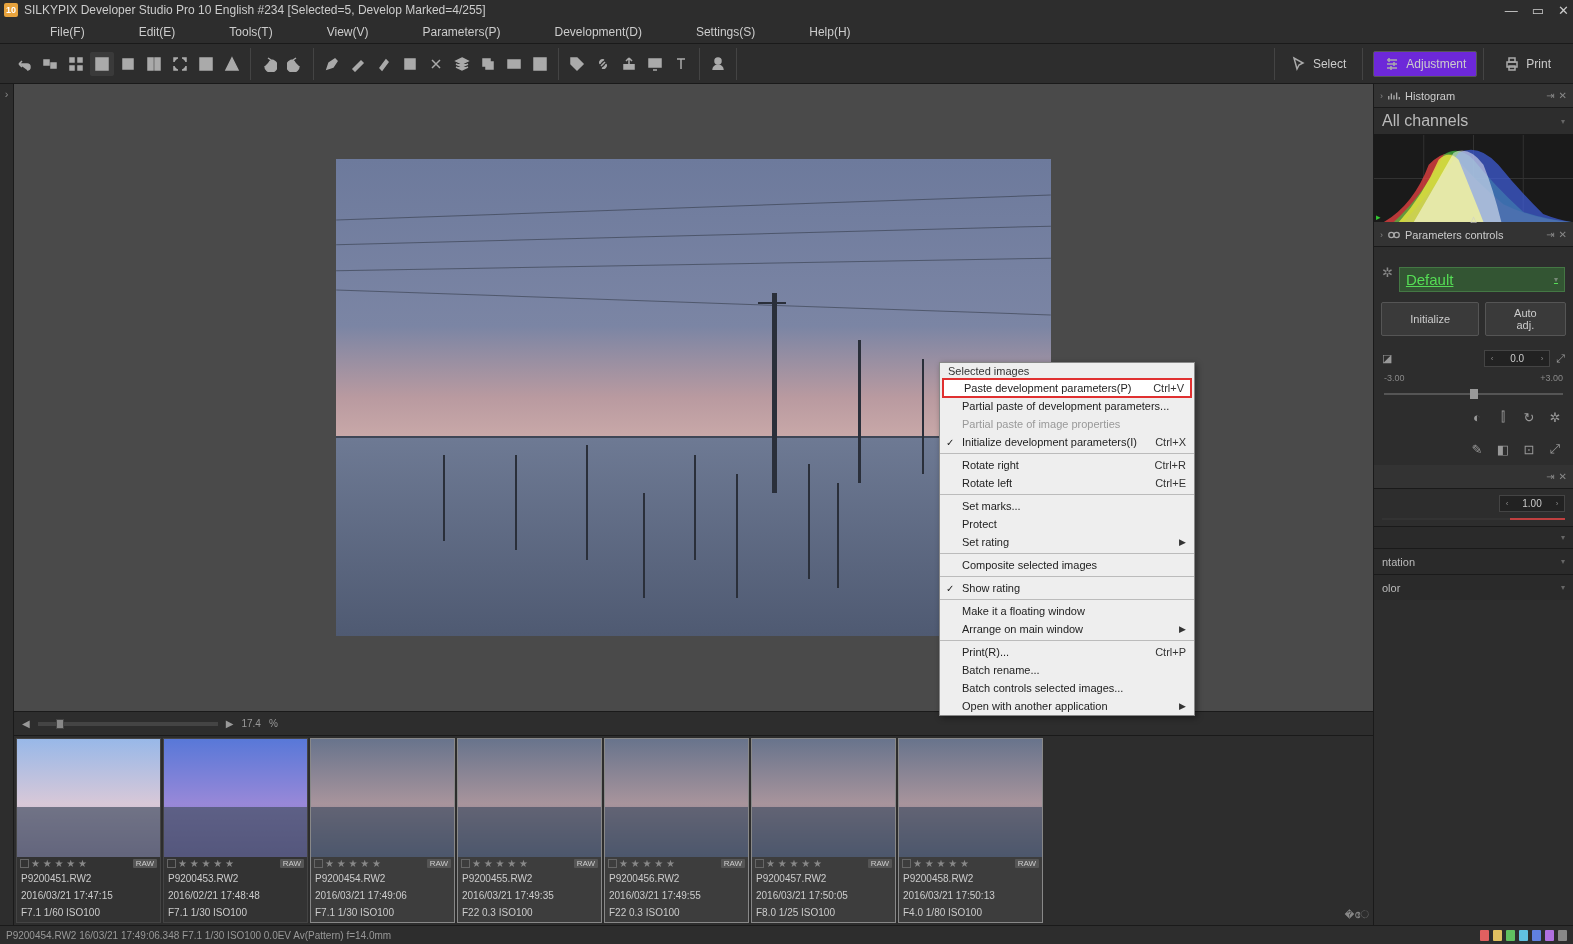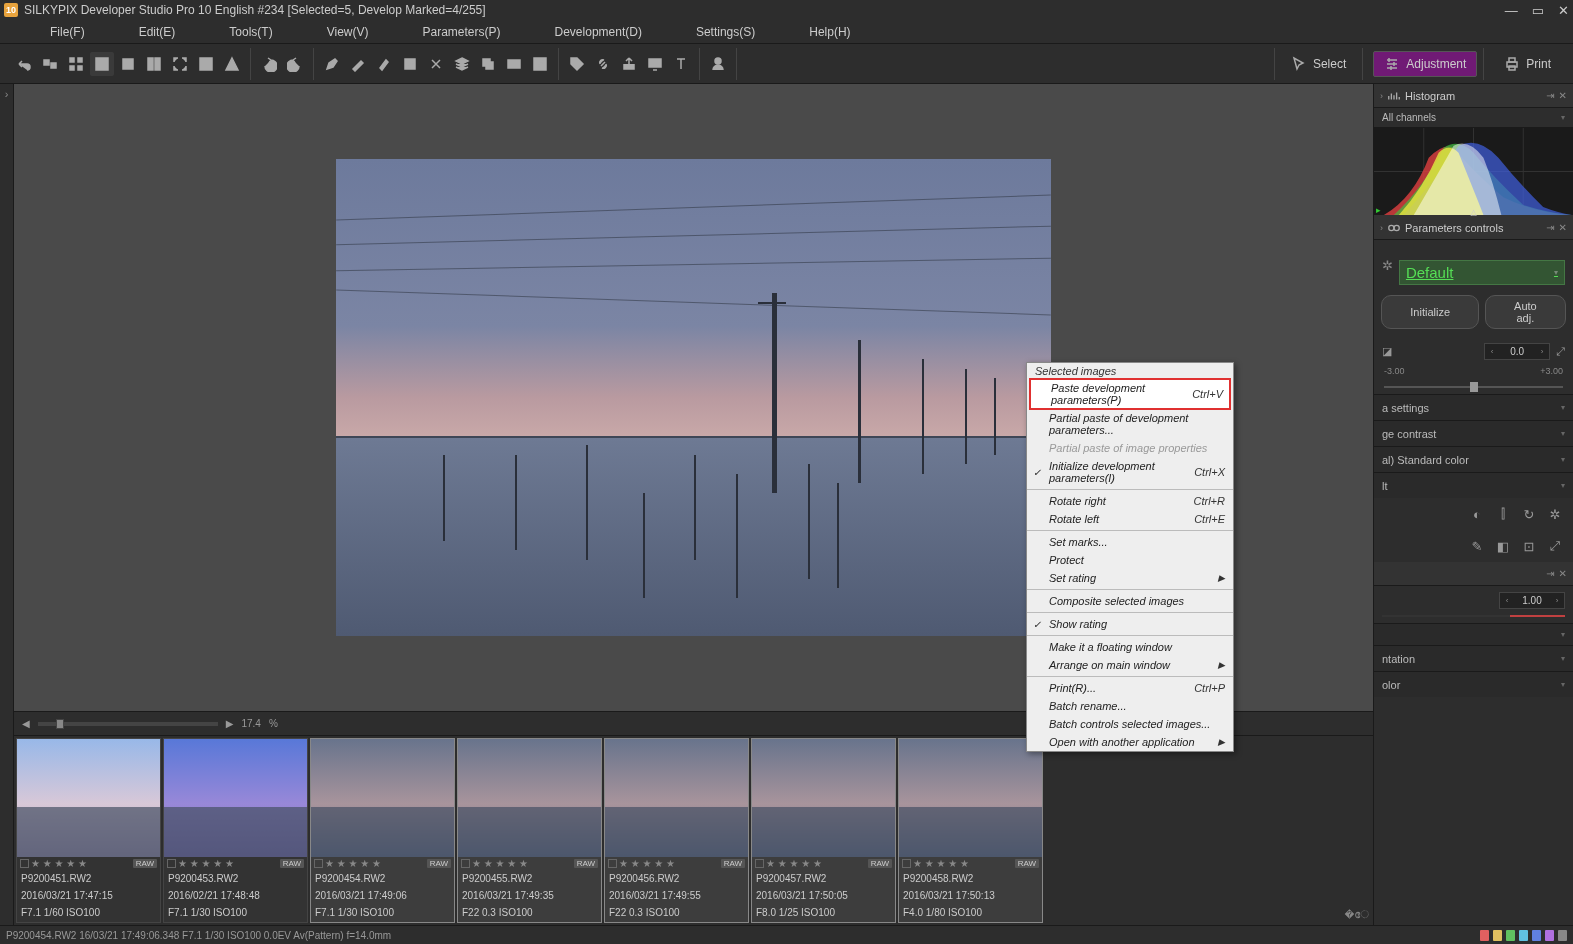"Adjustment" .tool-label-btn.boxed { background: #701a75 -> #6d28d9 }
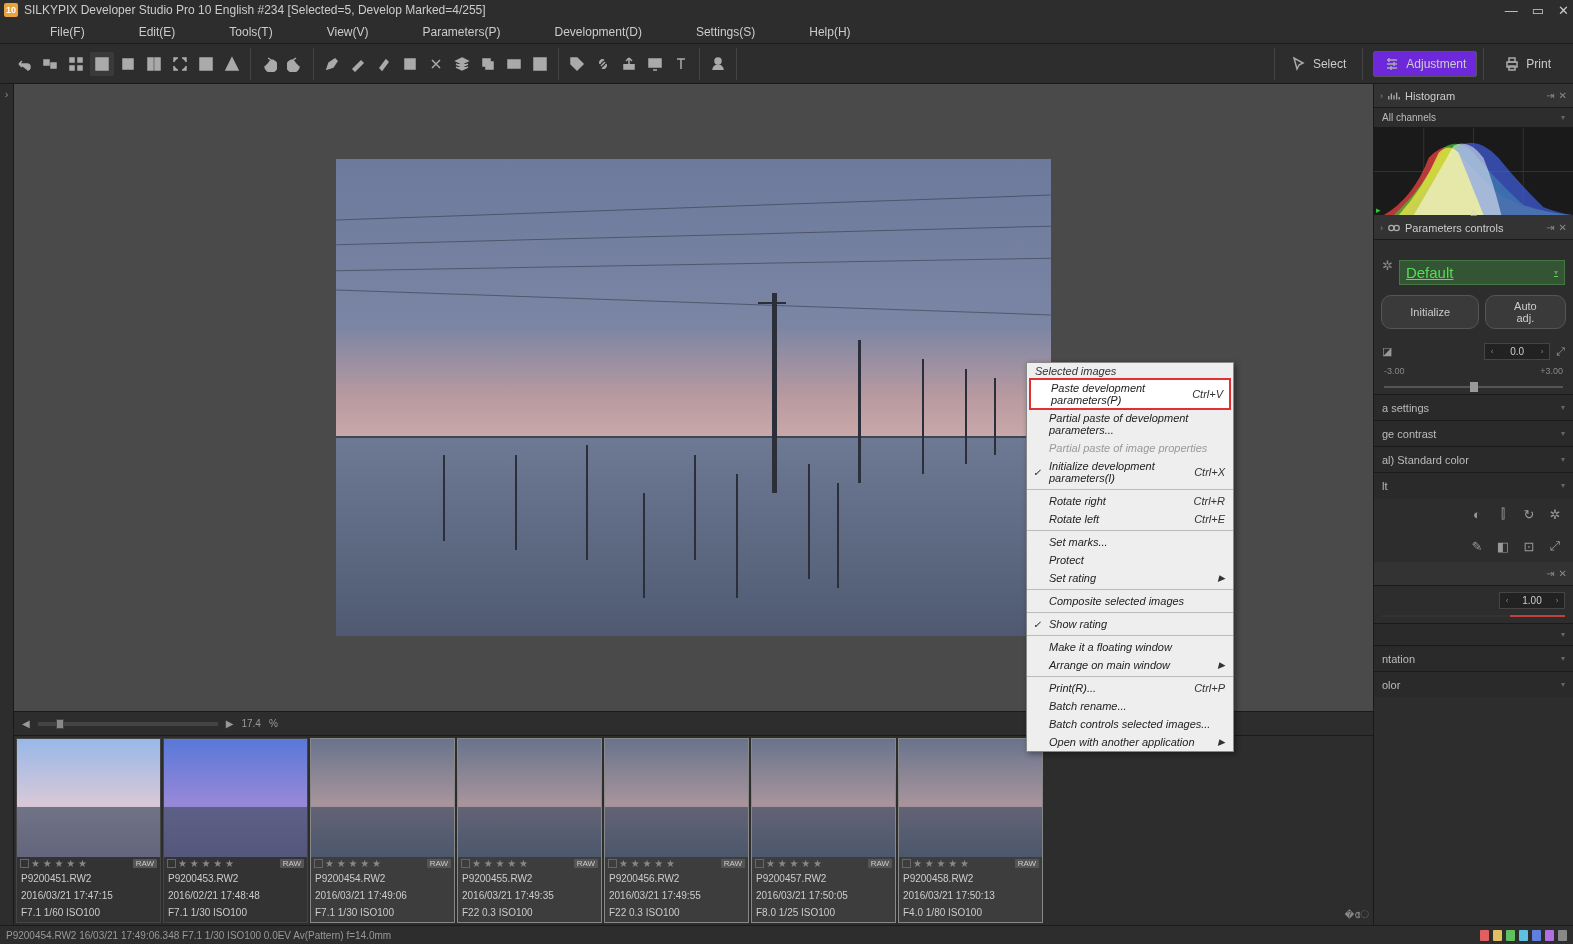"All channels" .channel-row { font-size: 10px -> 16px }
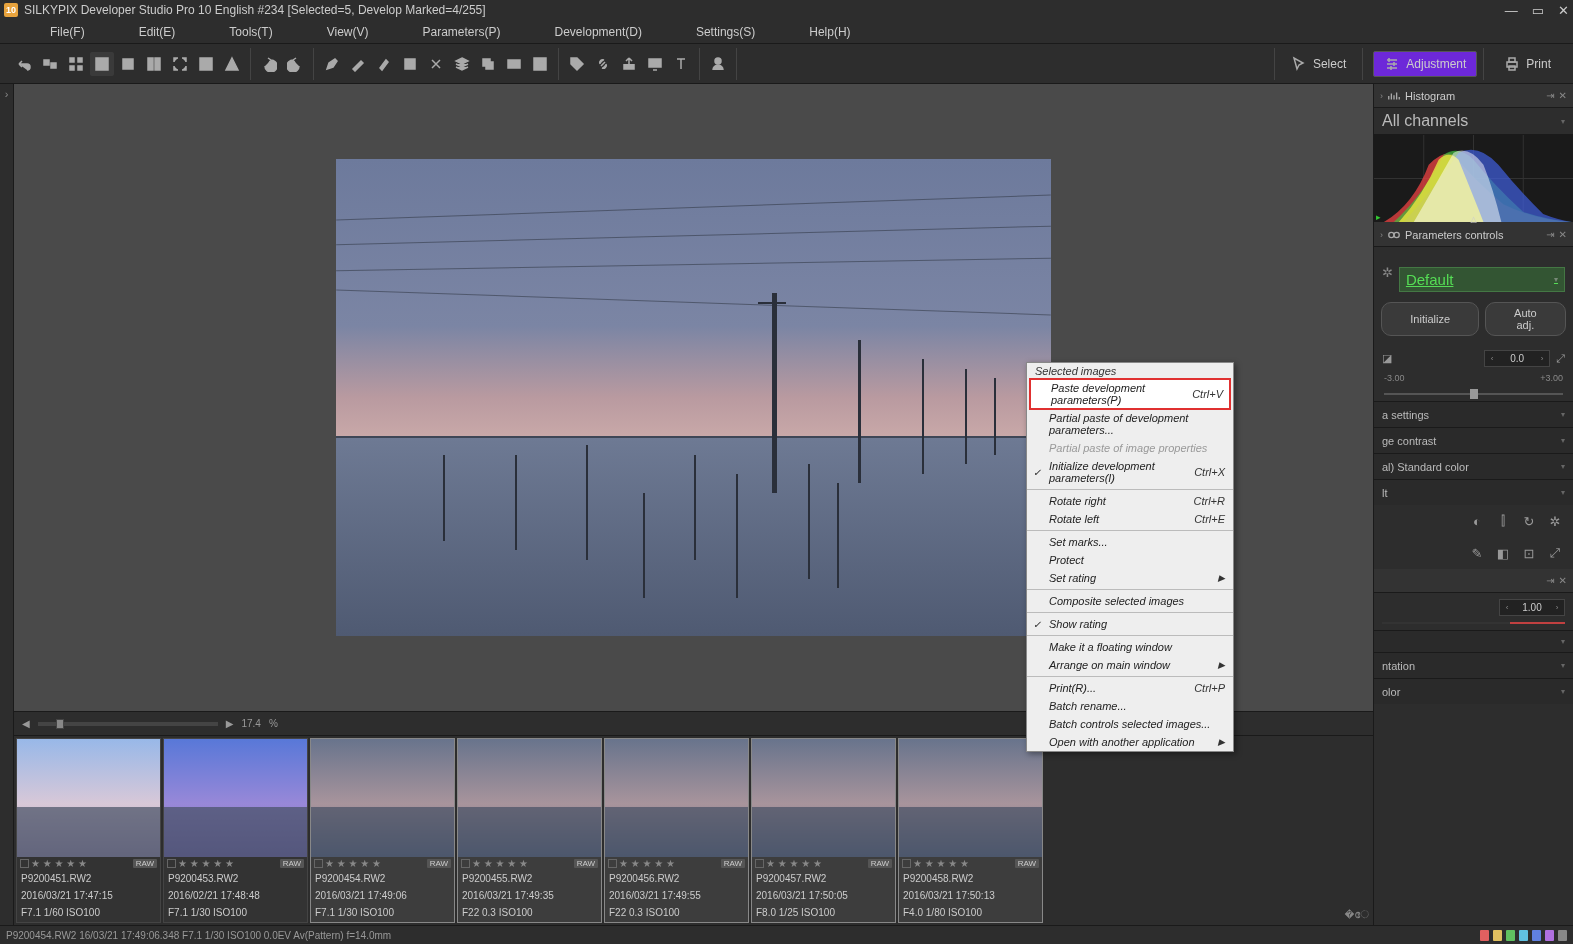"Initialize" .small-btn { border-radius: 10px -> 2px }
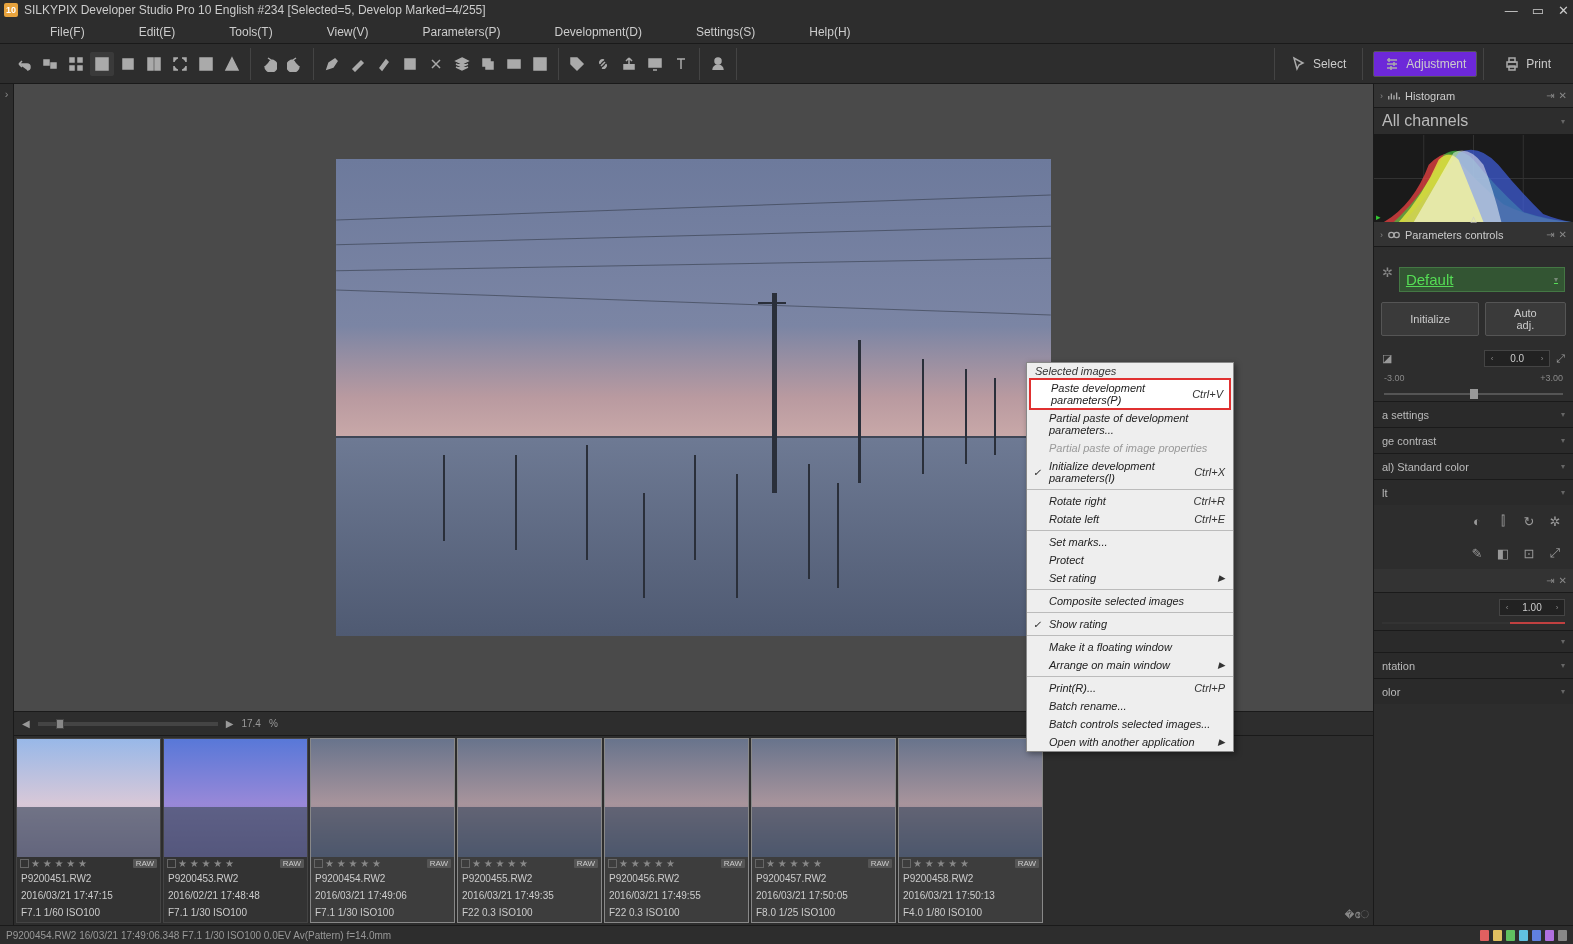"Selected images" .context-menu { font-style: italic -> none; left: 1026px -> 939px; width: 208px -> 256px }
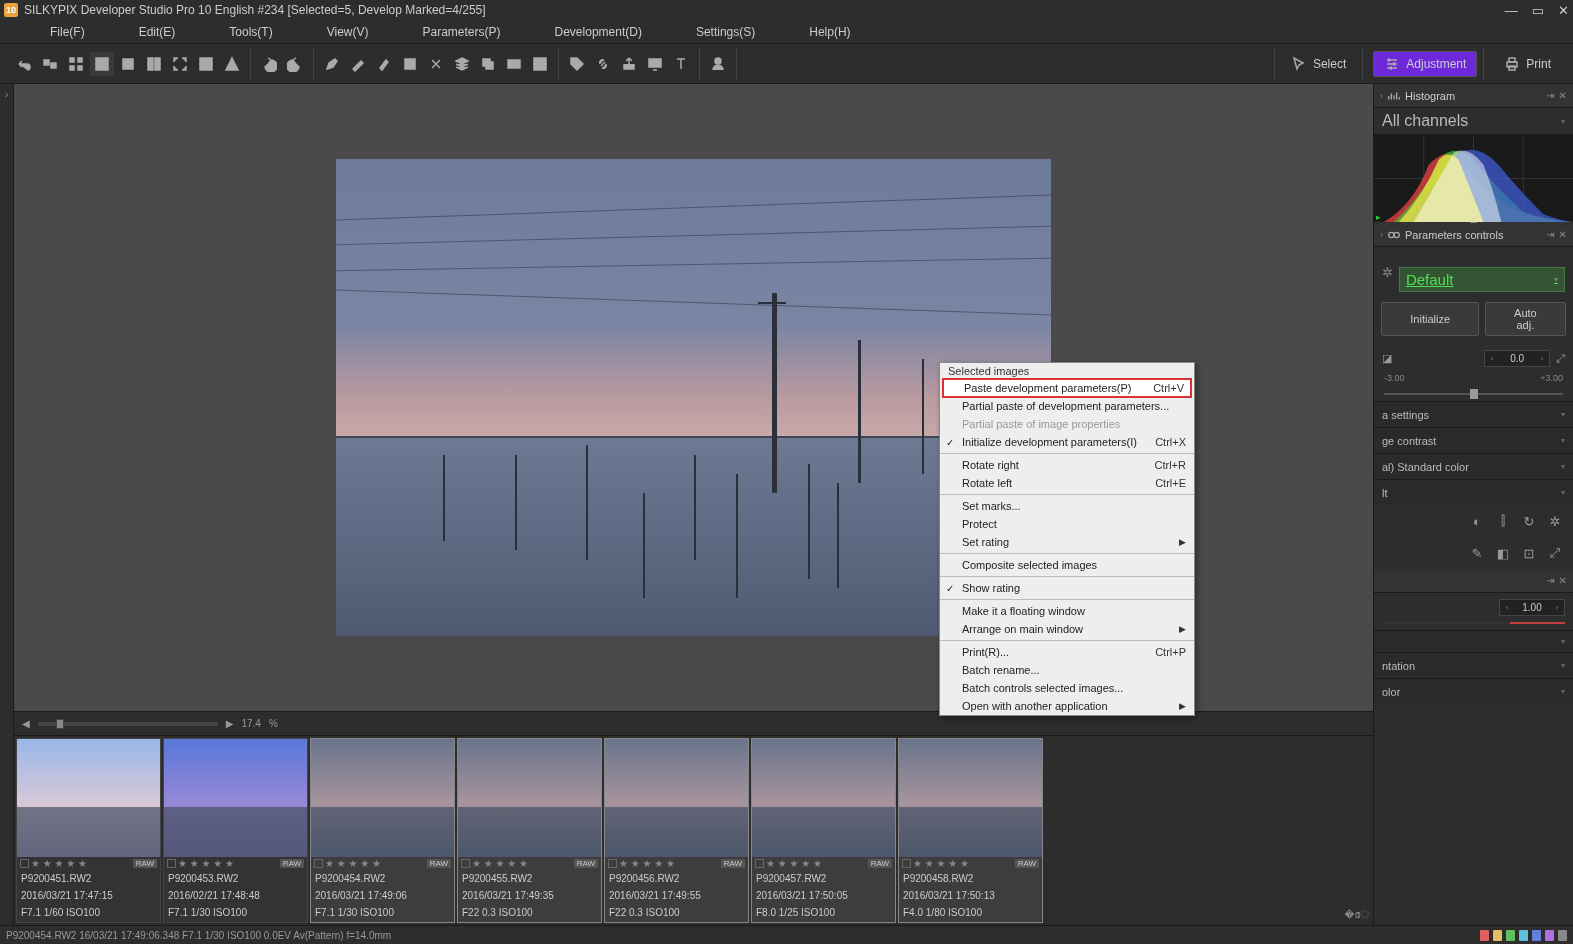"a settings" div { html: <div> <div>a settings</div> <div>ge contrast</div> <div>al) Standard color</div> <div>lt</div> </div> -> none }
